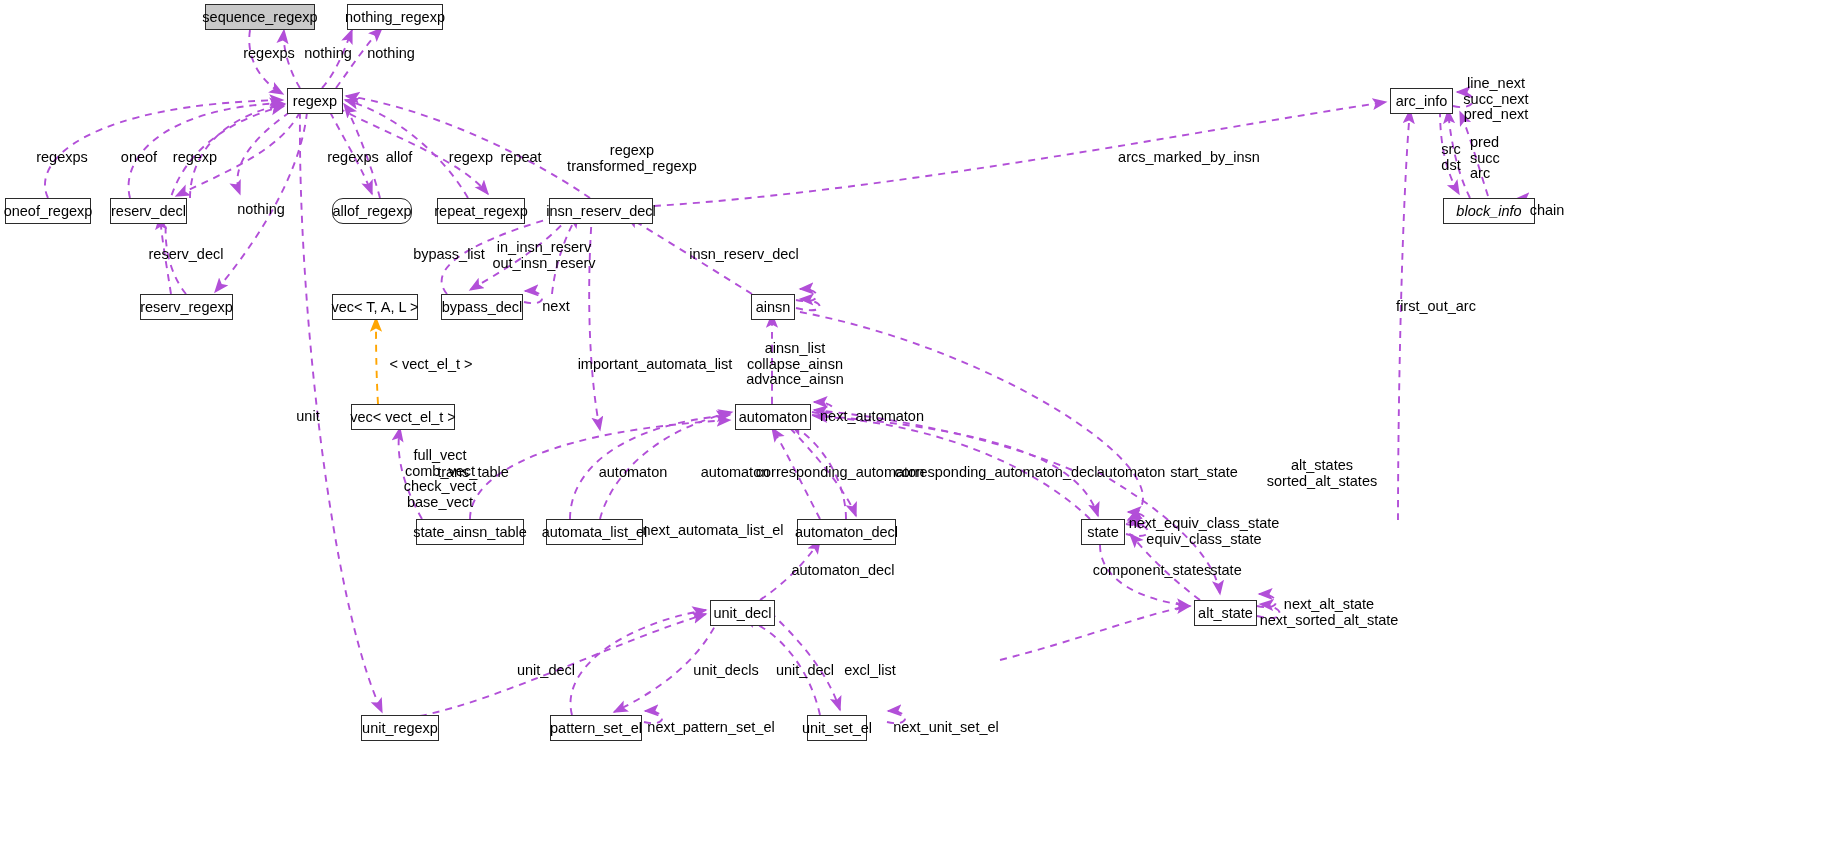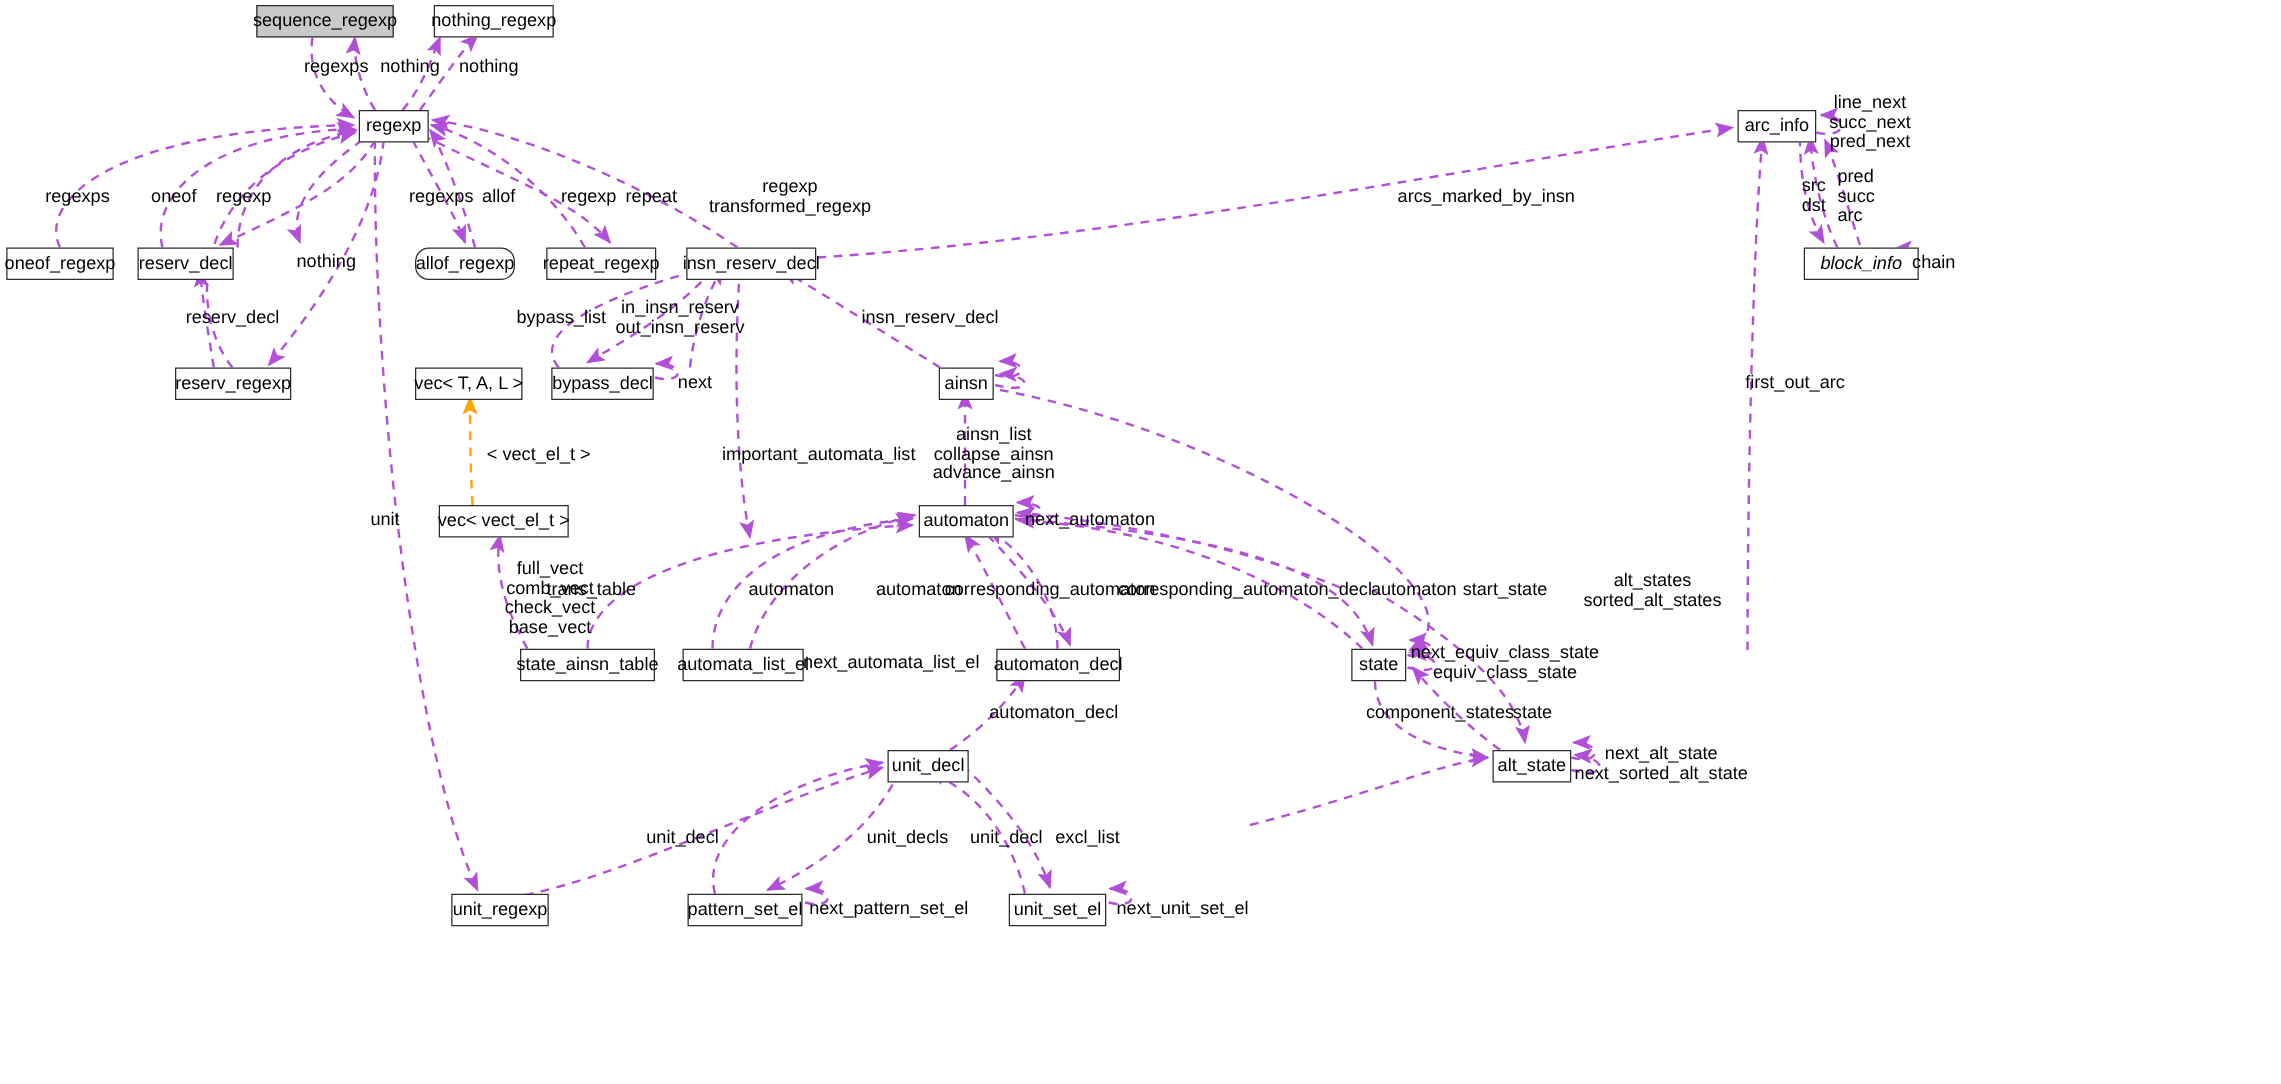"unit_set_el" div.node { width: 78px -> 60px }
